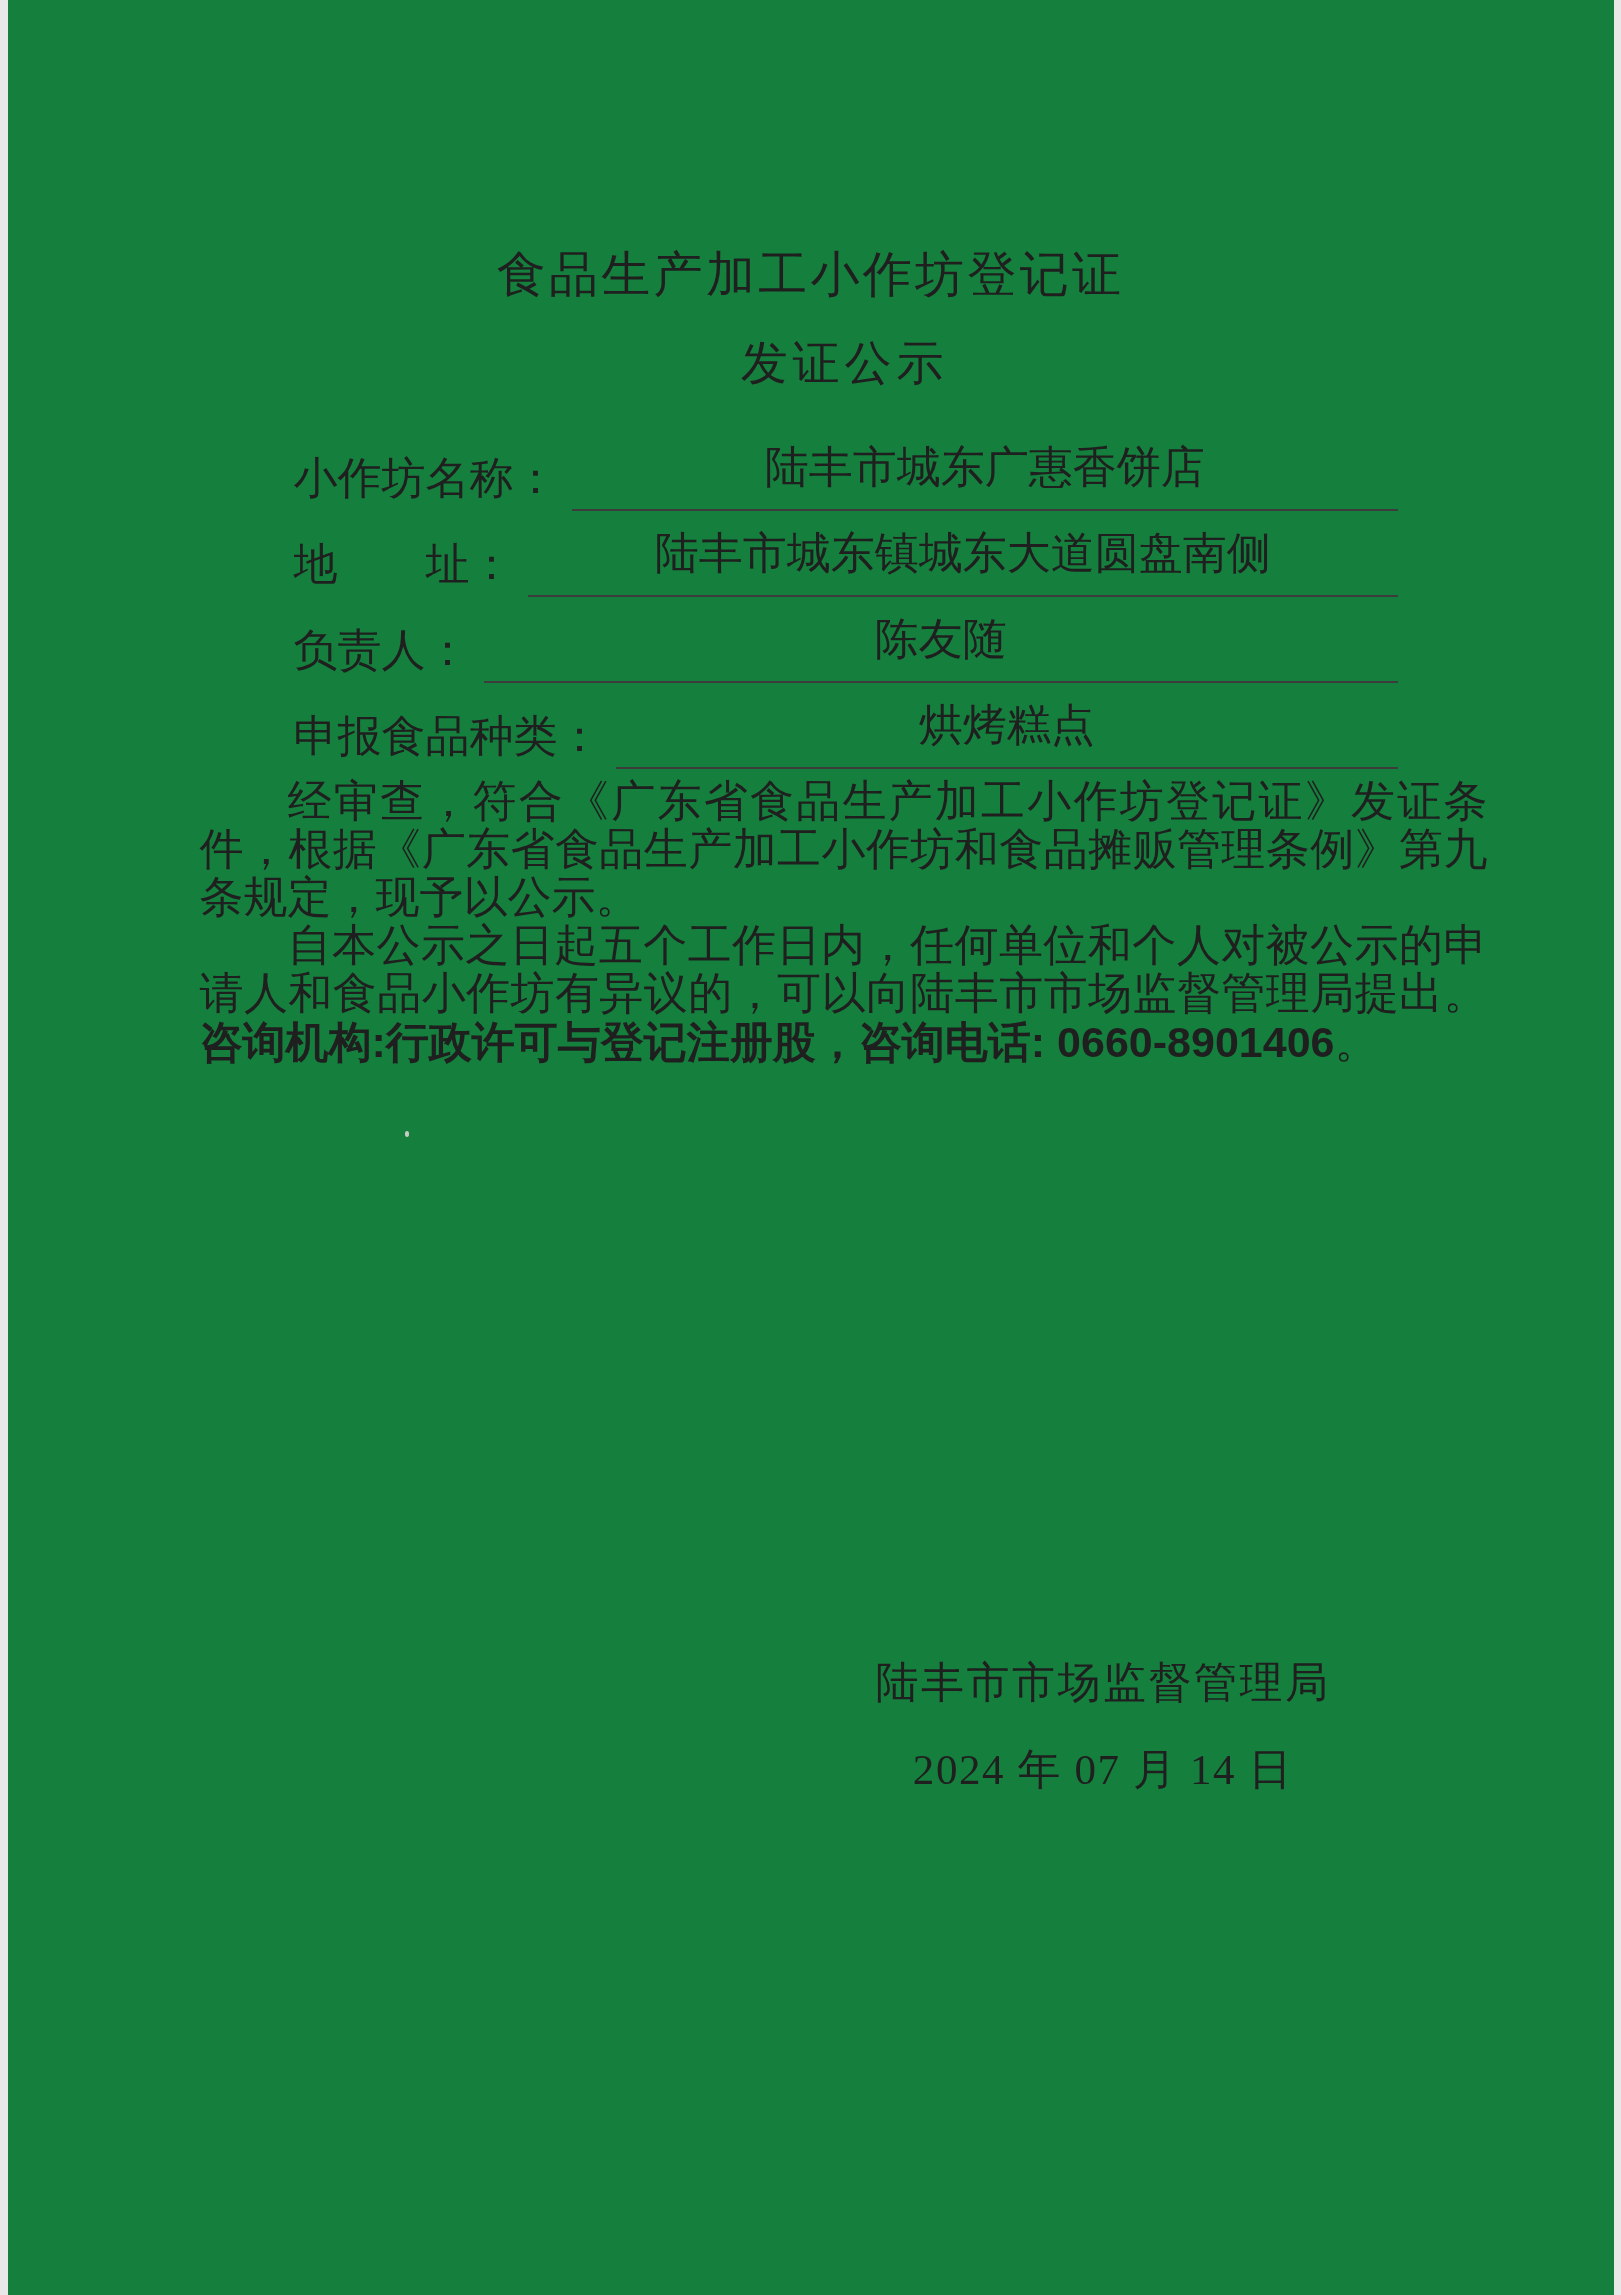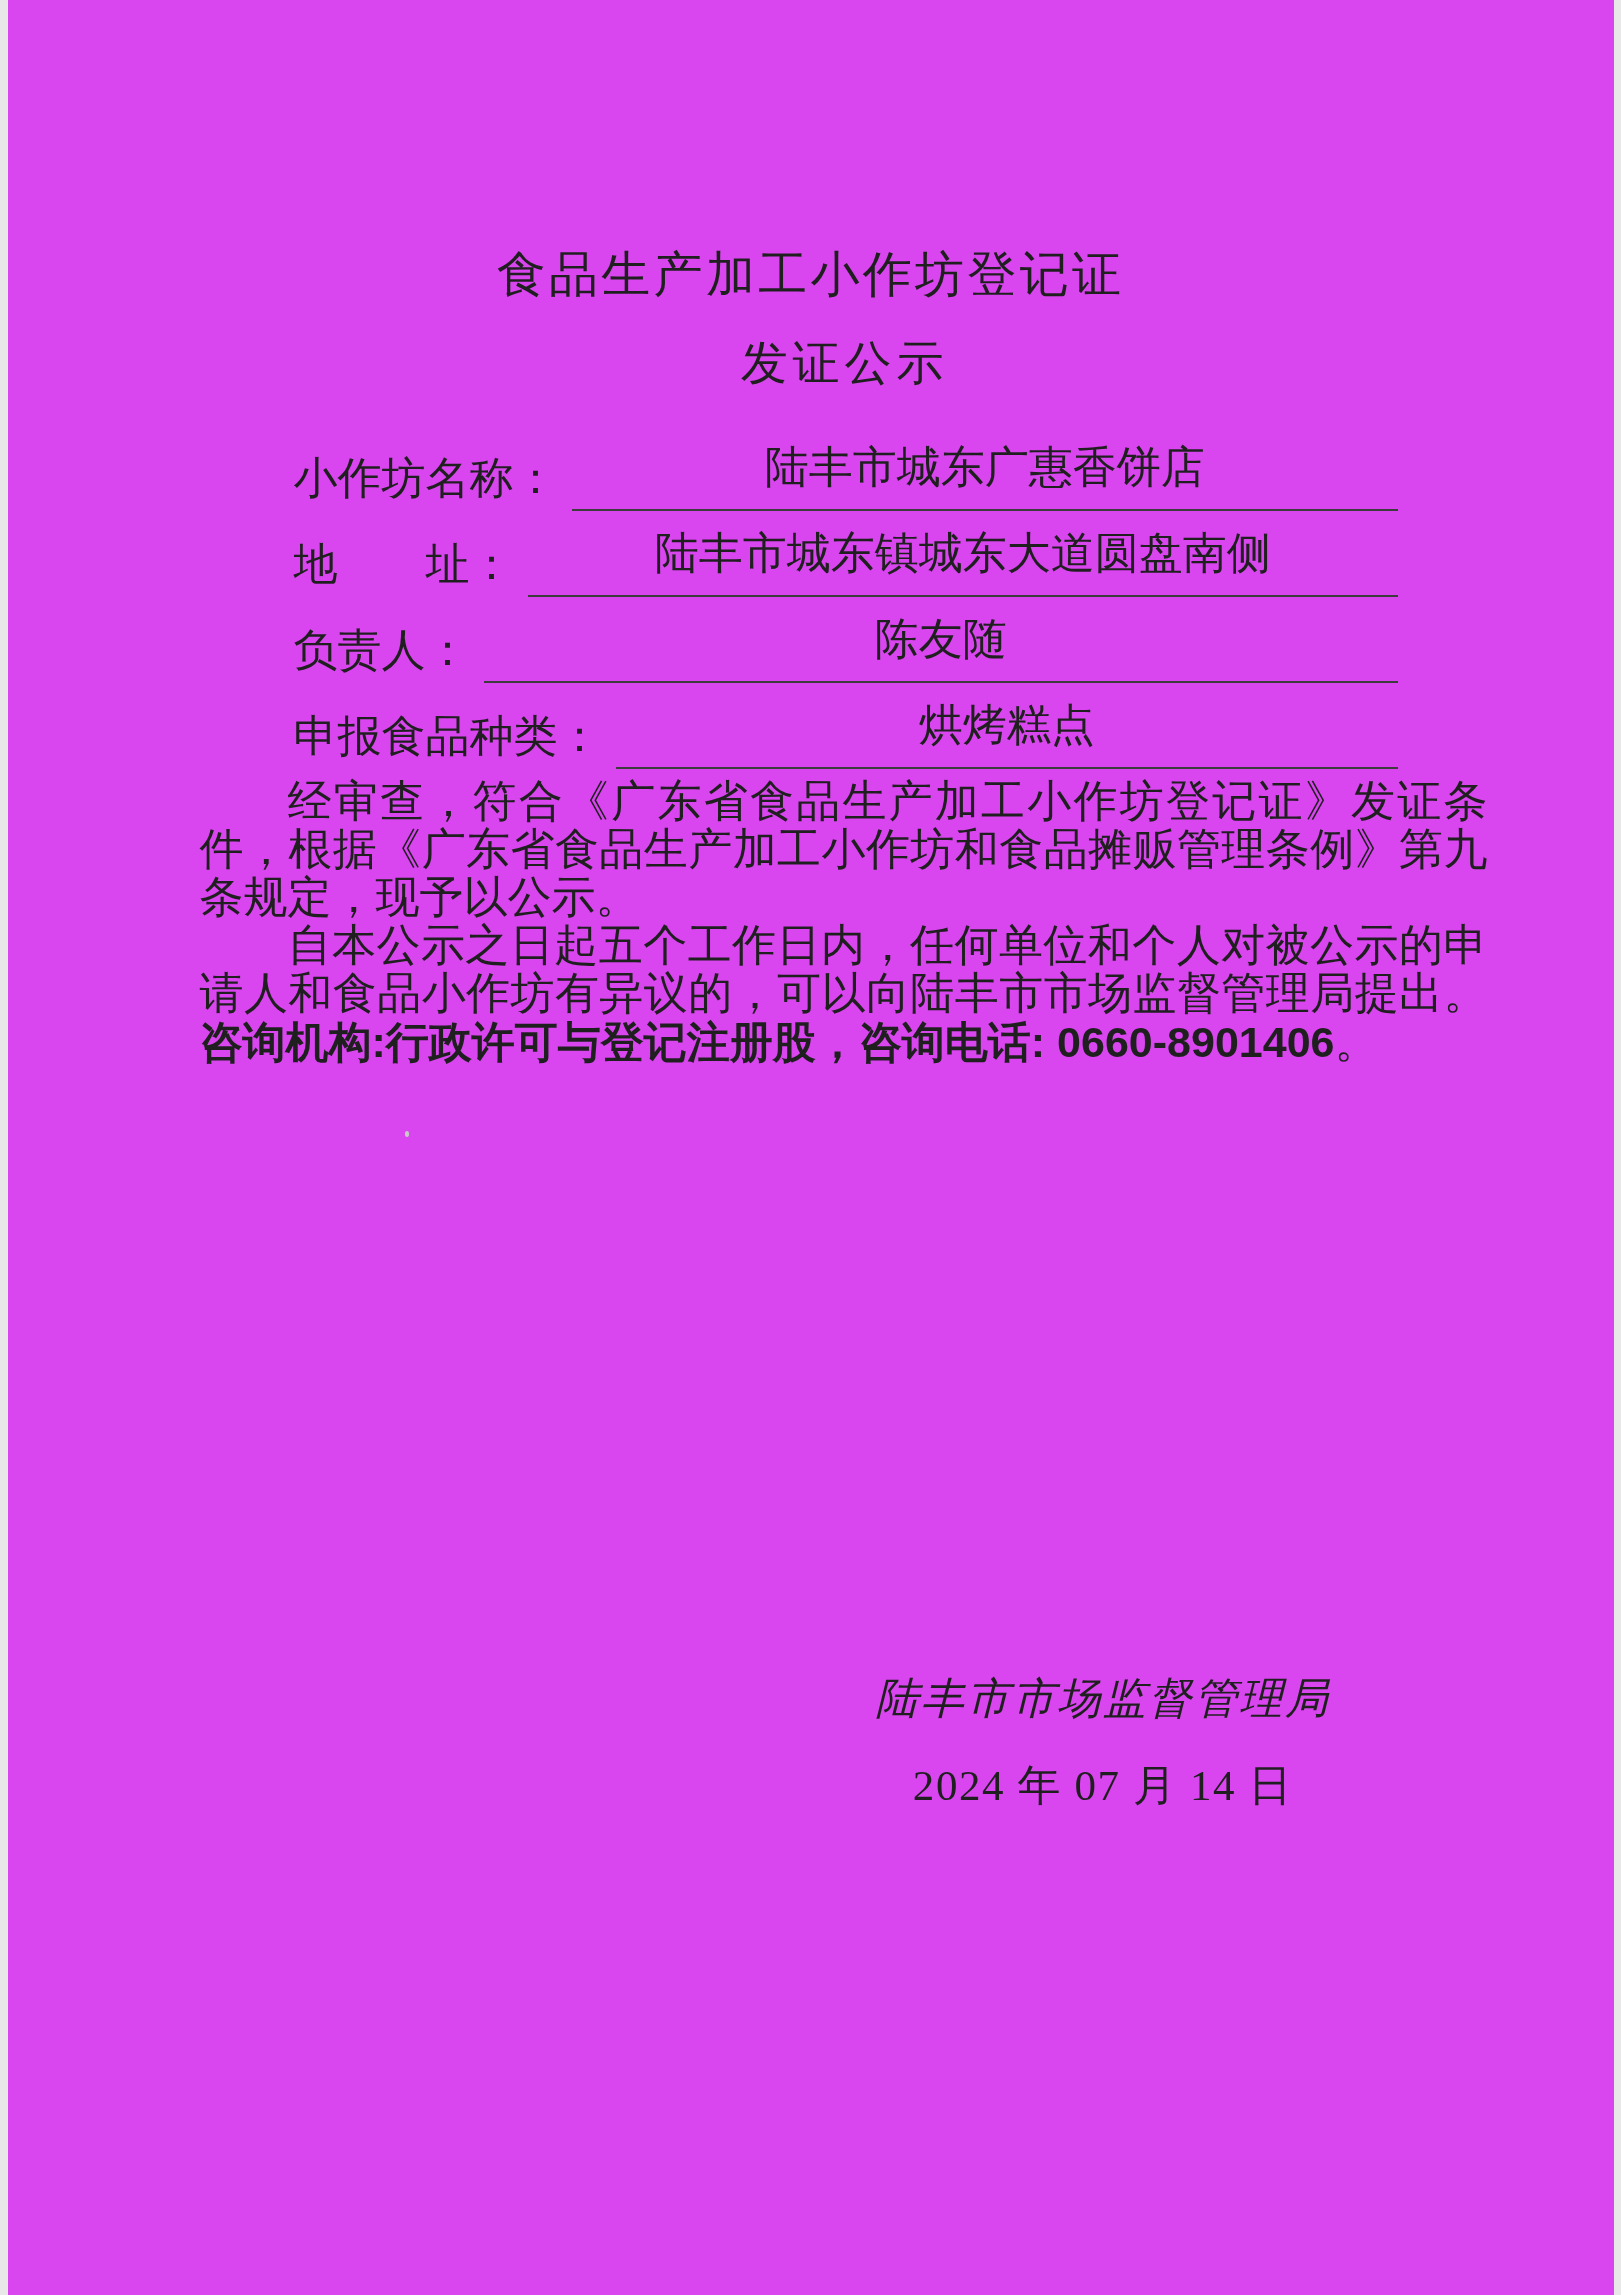"食品生产加工小作坊登记证" .page { background: #d946ef -> #15803d }
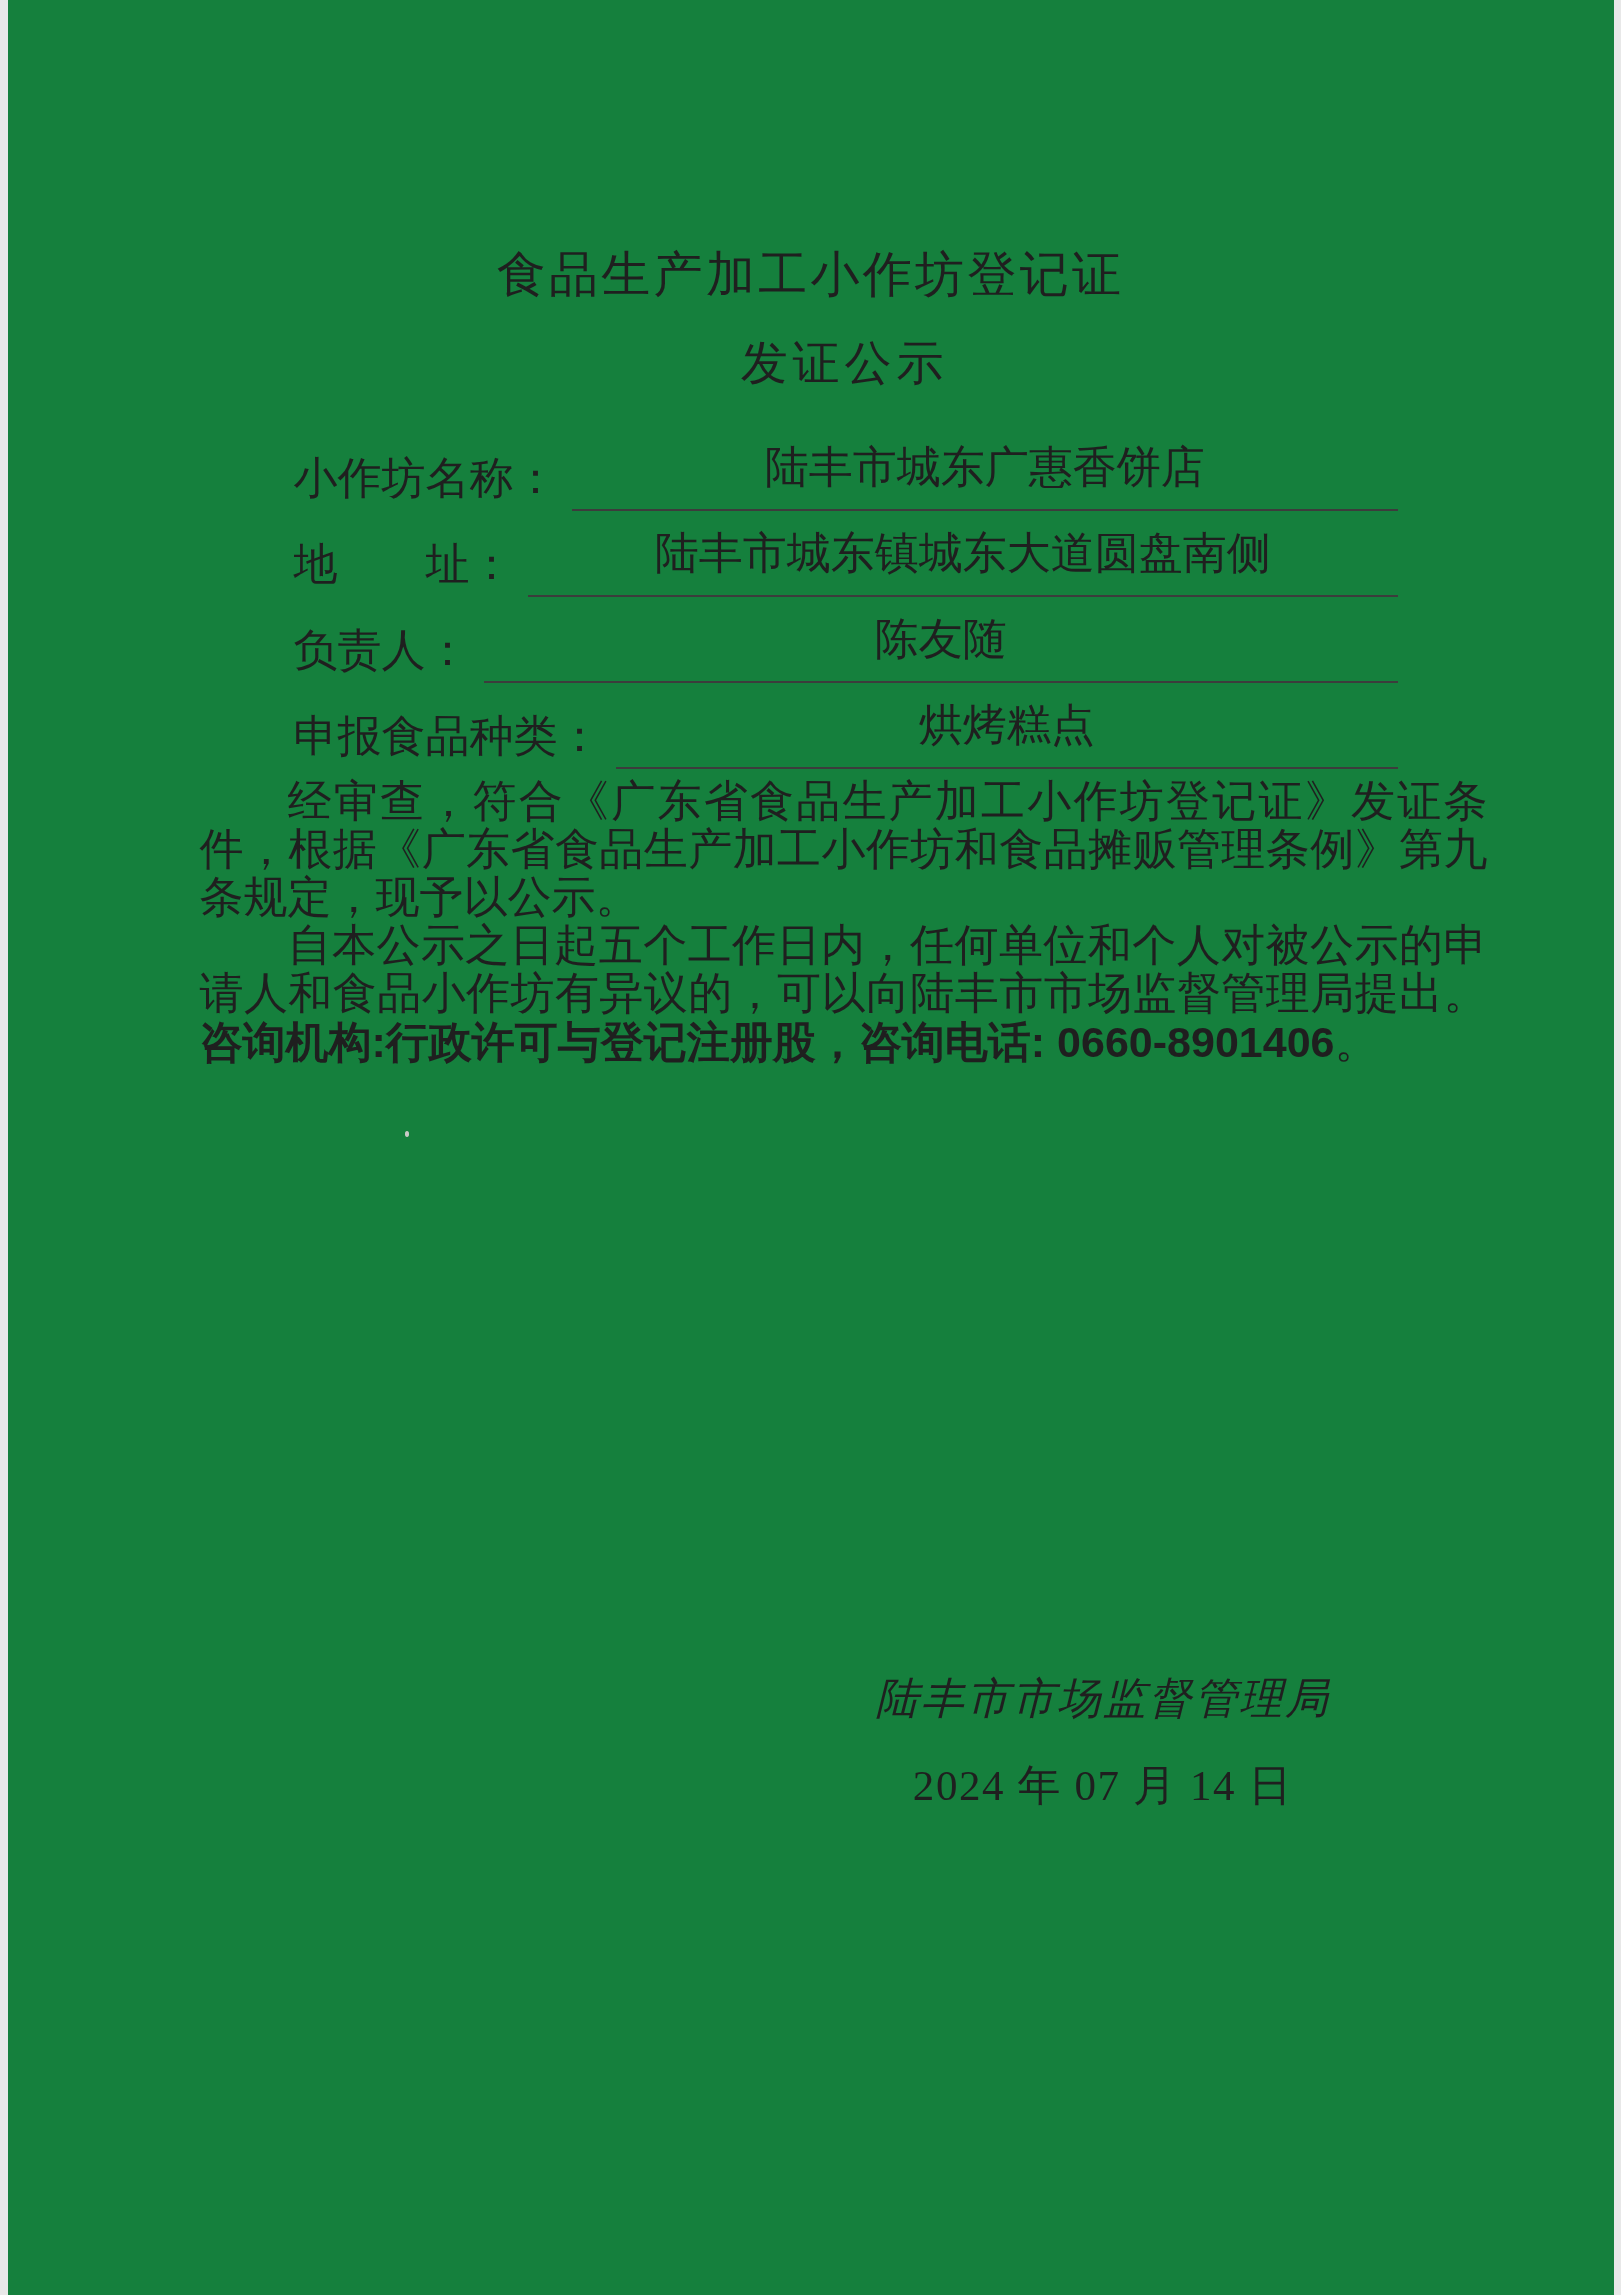"陆丰市市场监督管理局" .signature-org { font-style: italic -> none; margin: 16px -> 0 }
